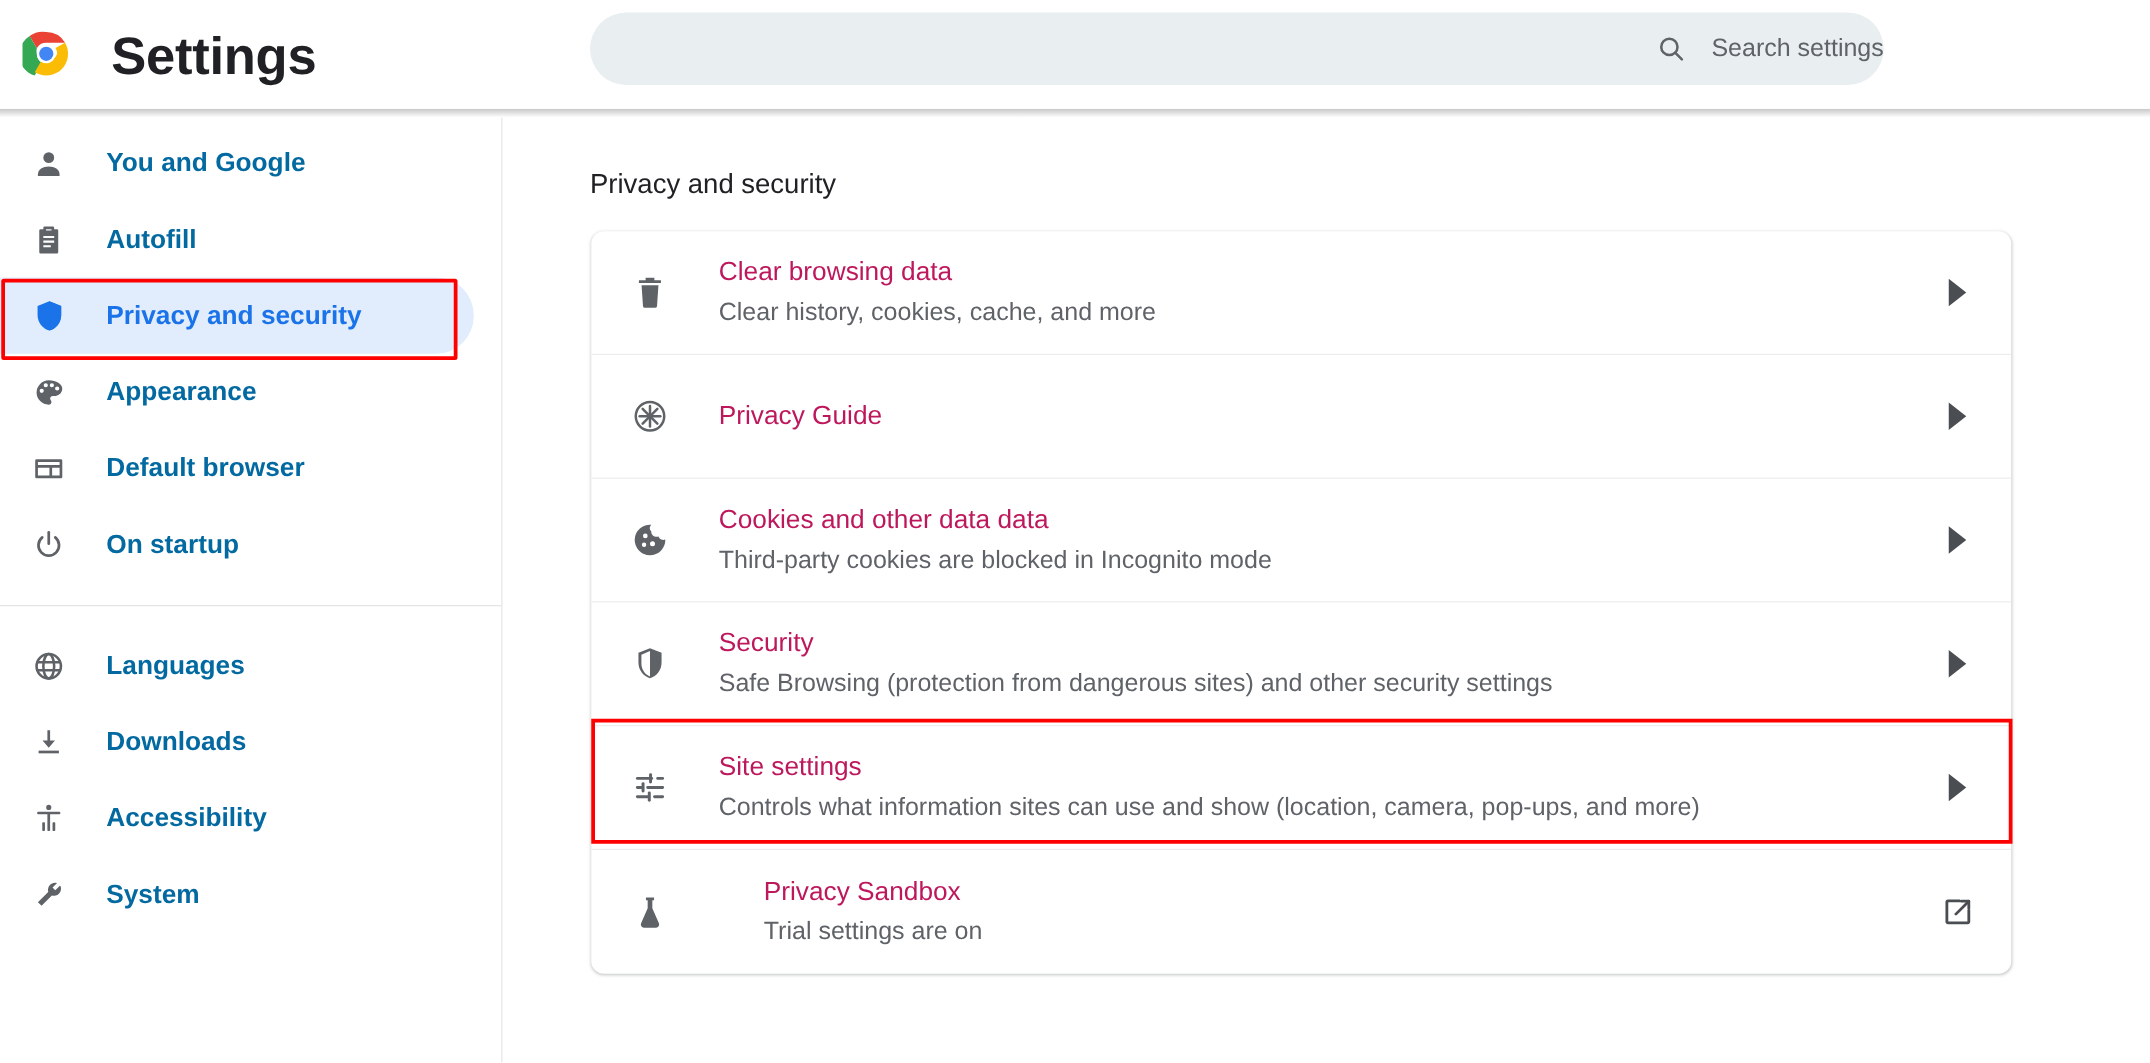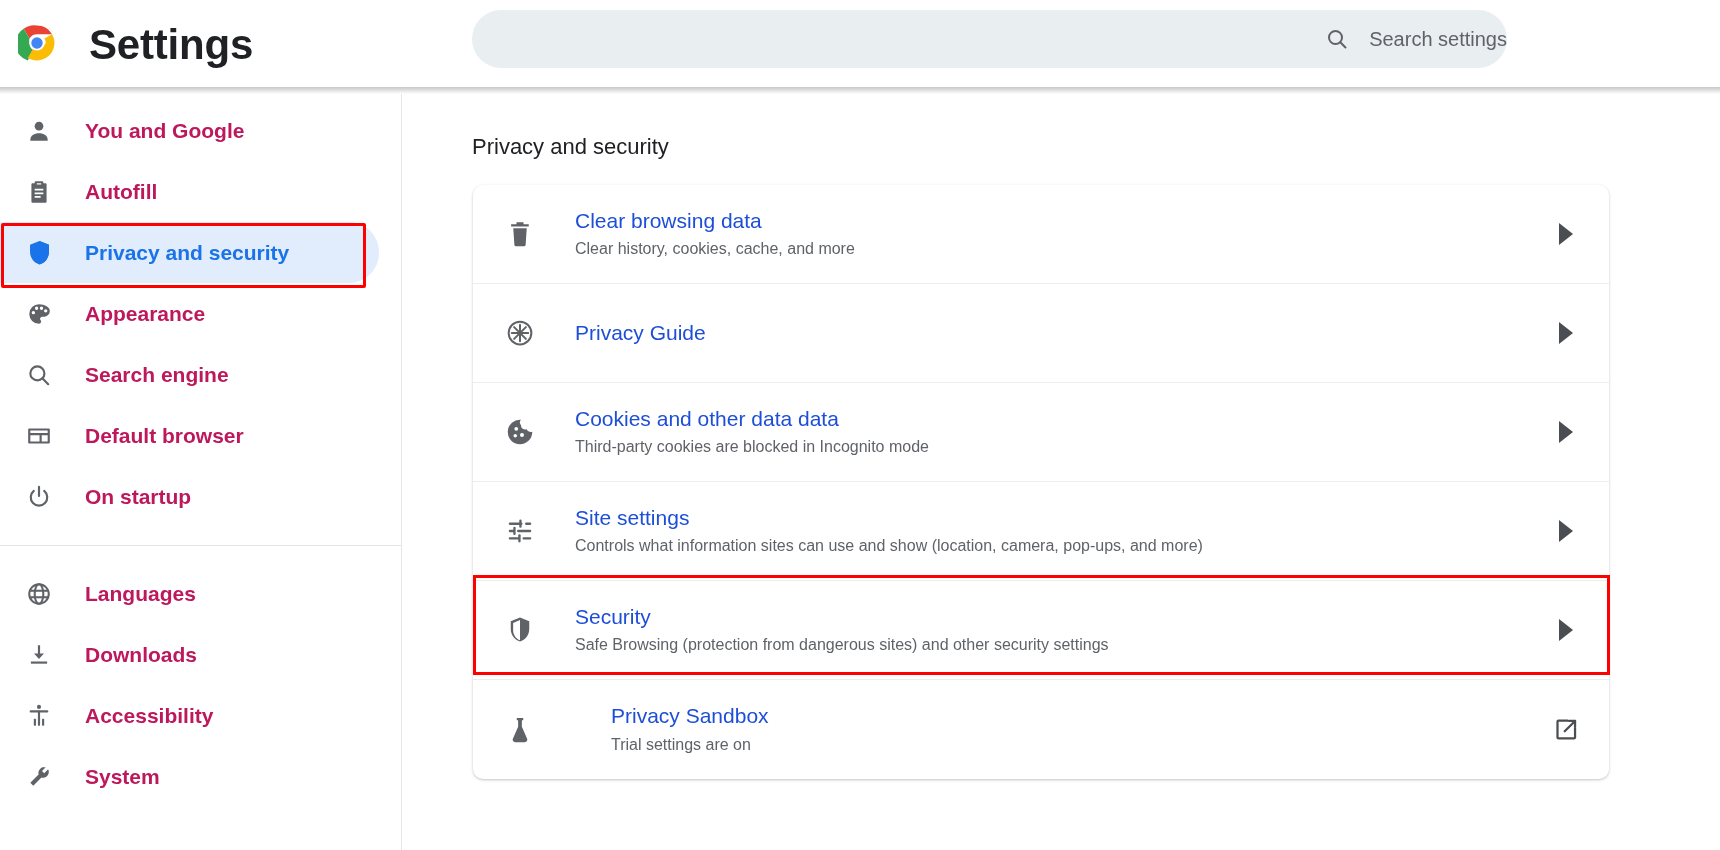"You and Google" .nav-item .nav-label { color: #be185d -> #0369a1 }
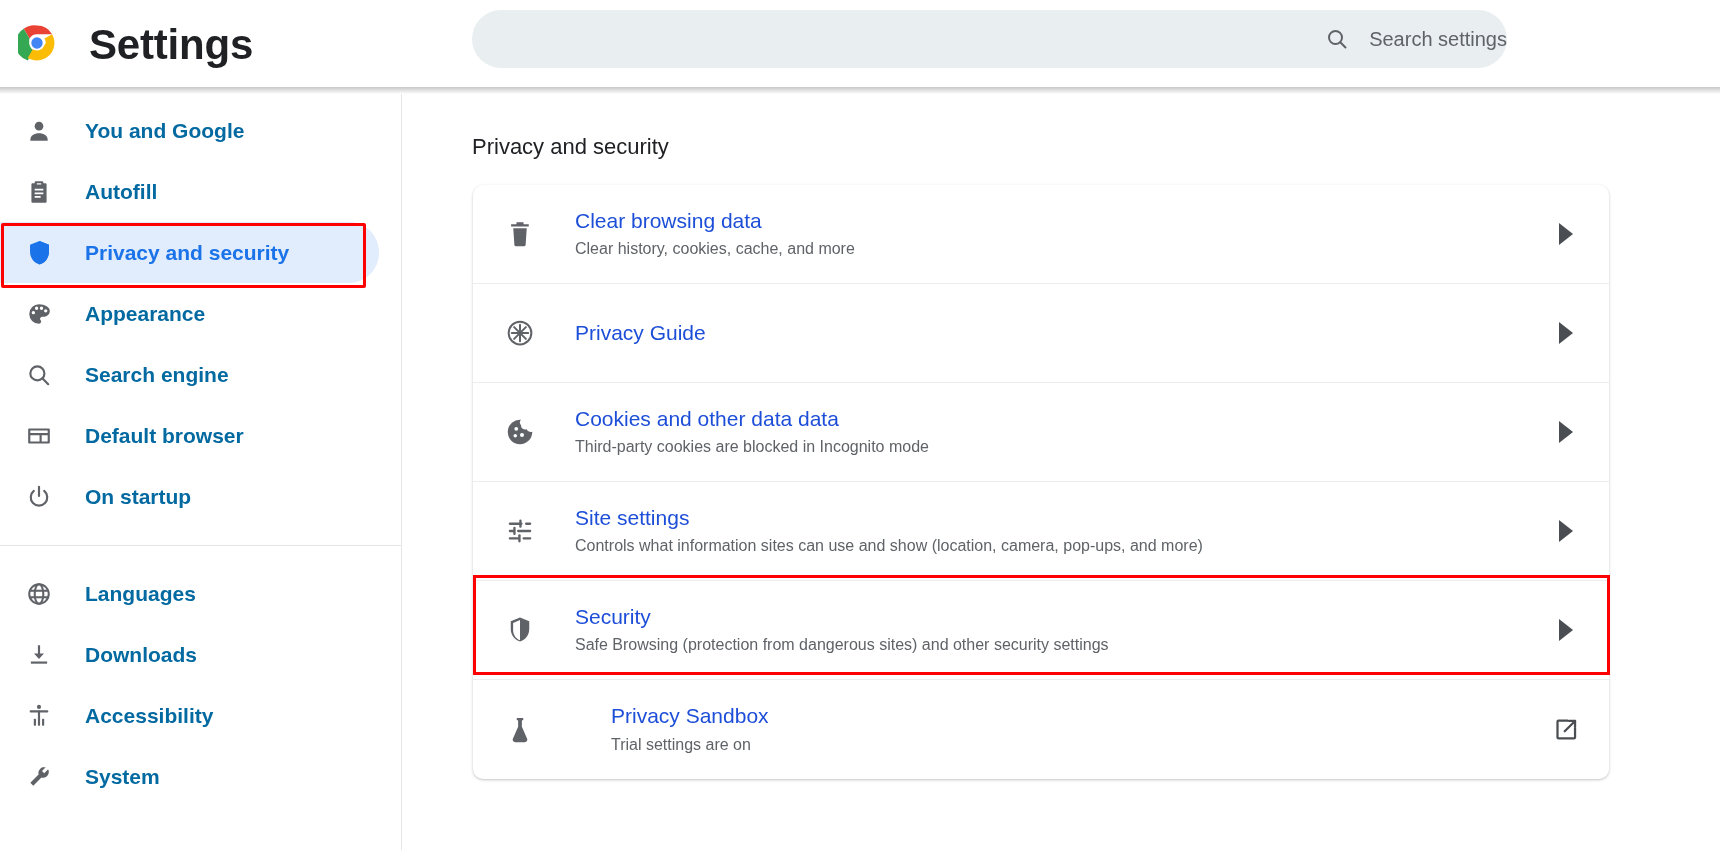"Clear browsing data" .row-title { color: #1d4ed8 -> #be185d }
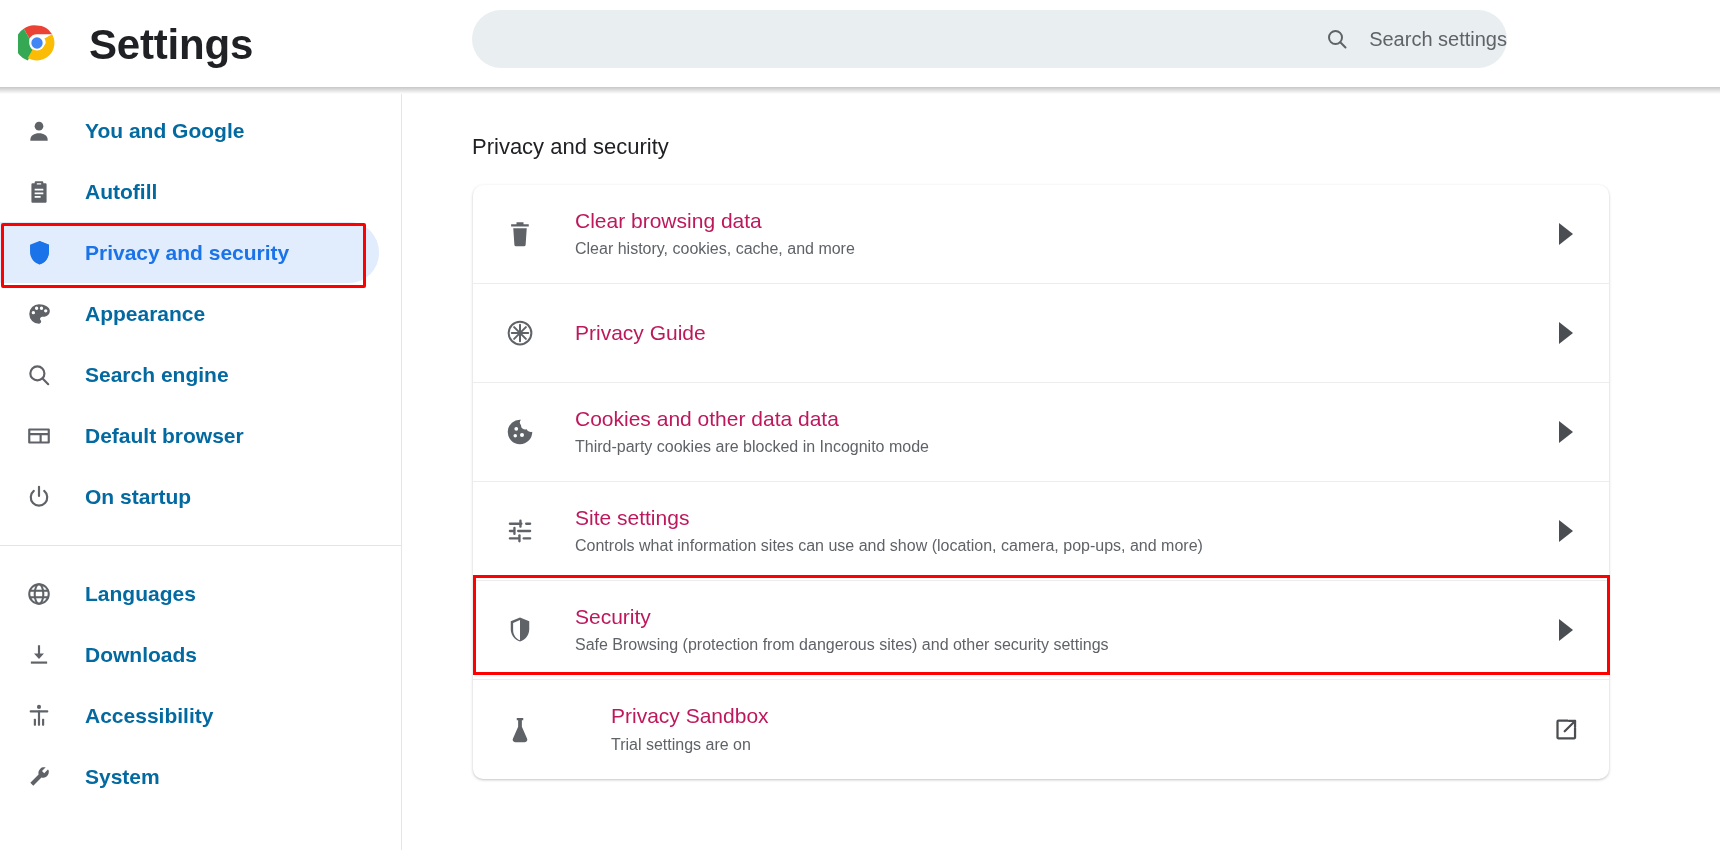"Clear history, cookies, cache, and" .row-sub { font-size: 16px -> 20px }
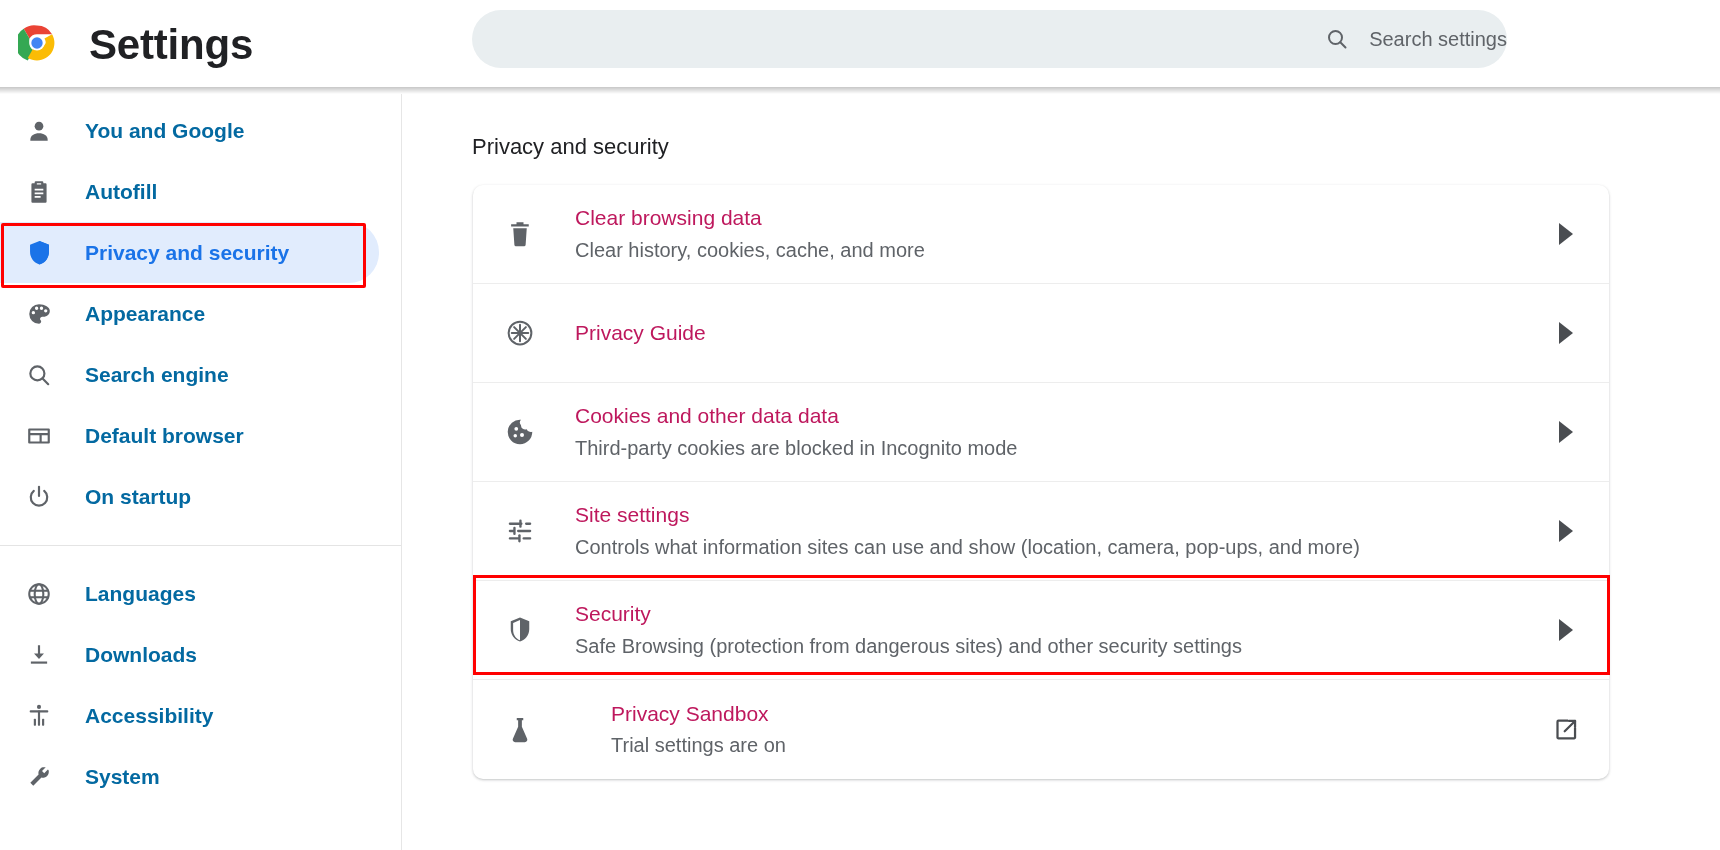"Search engine" div.nav-item { html: <div> <span> <svg> <circle></circle> <line></line> </svg> </span> <span>Search engine</span> </div> -> none }
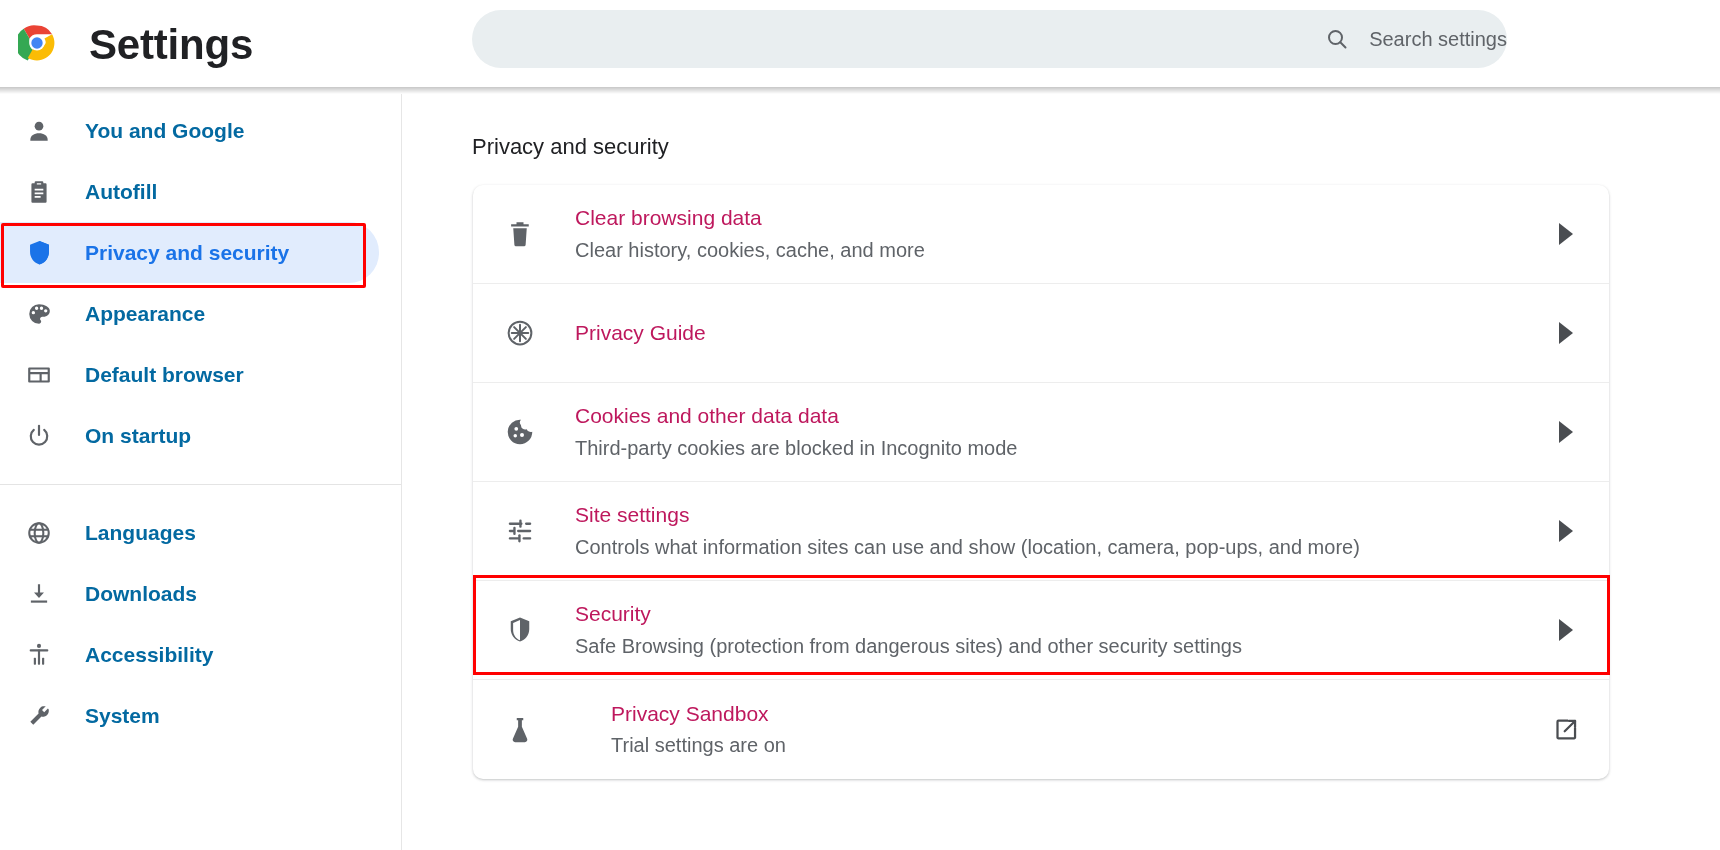"Site settings" div.row { order: before "Security" -> after "Security" }
